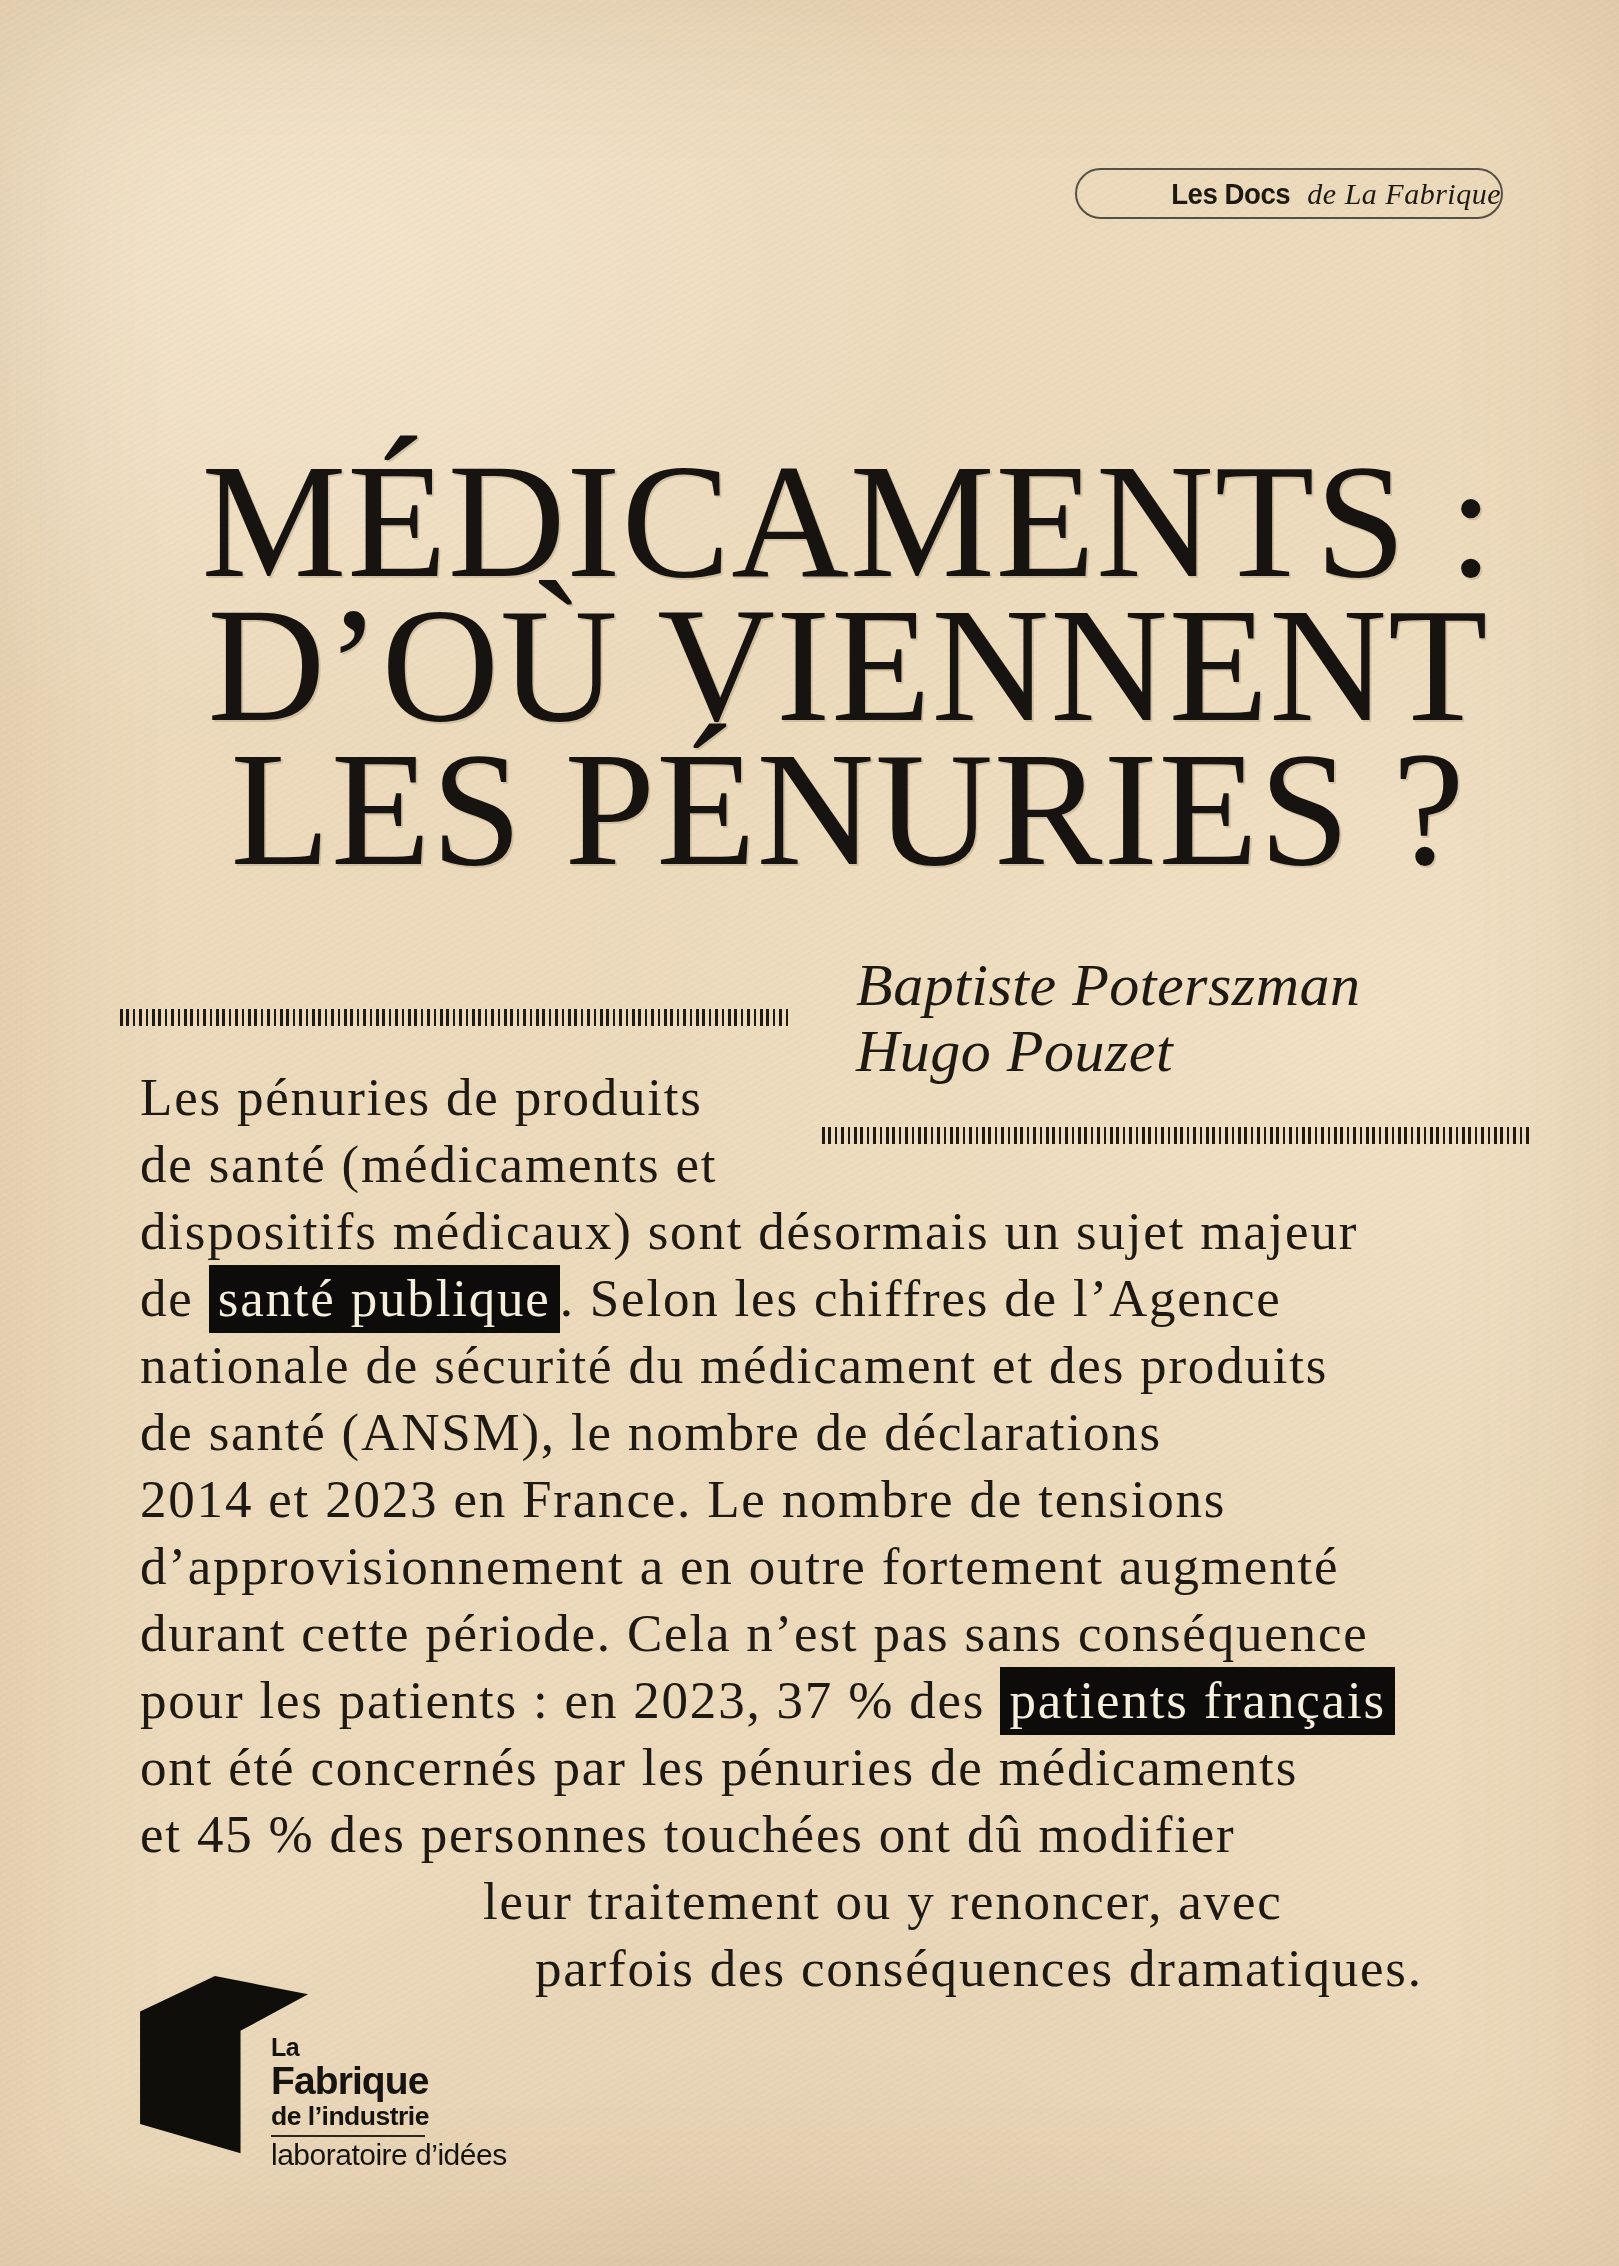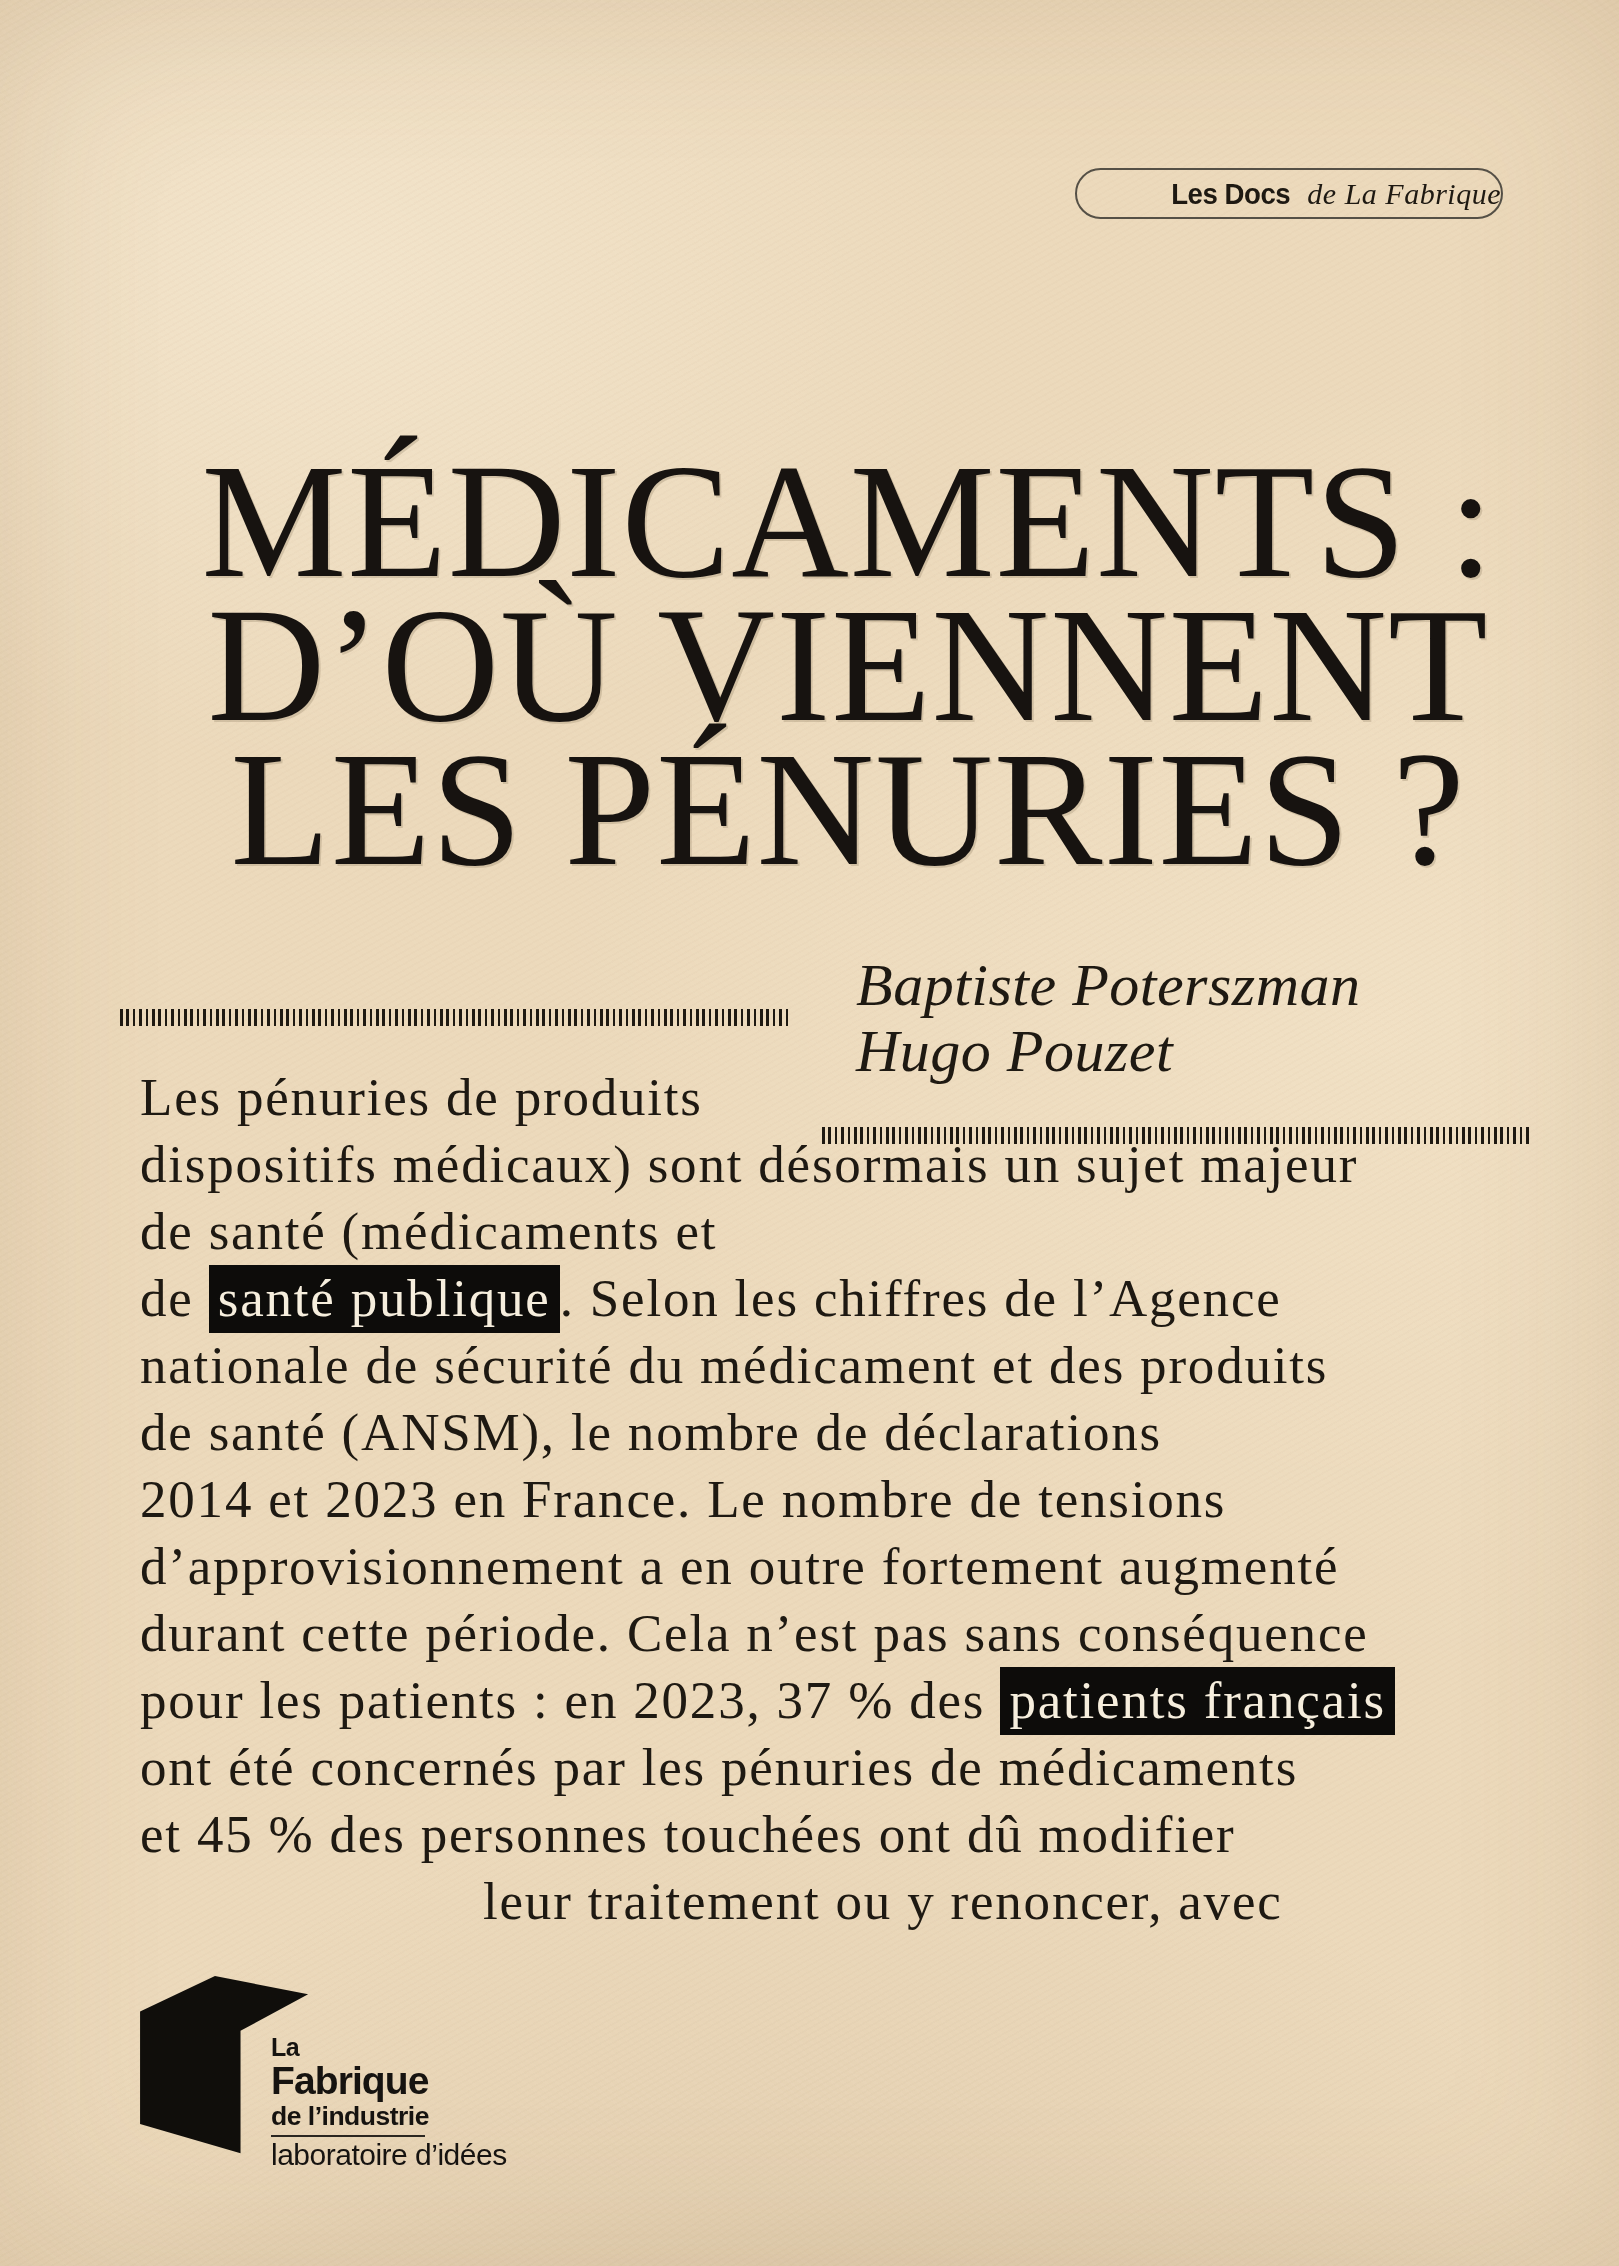"dispositifs médicaux) sont désormais un" div.ln { order: before "de santé (médicaments et" -> after "de santé (médicaments et" }
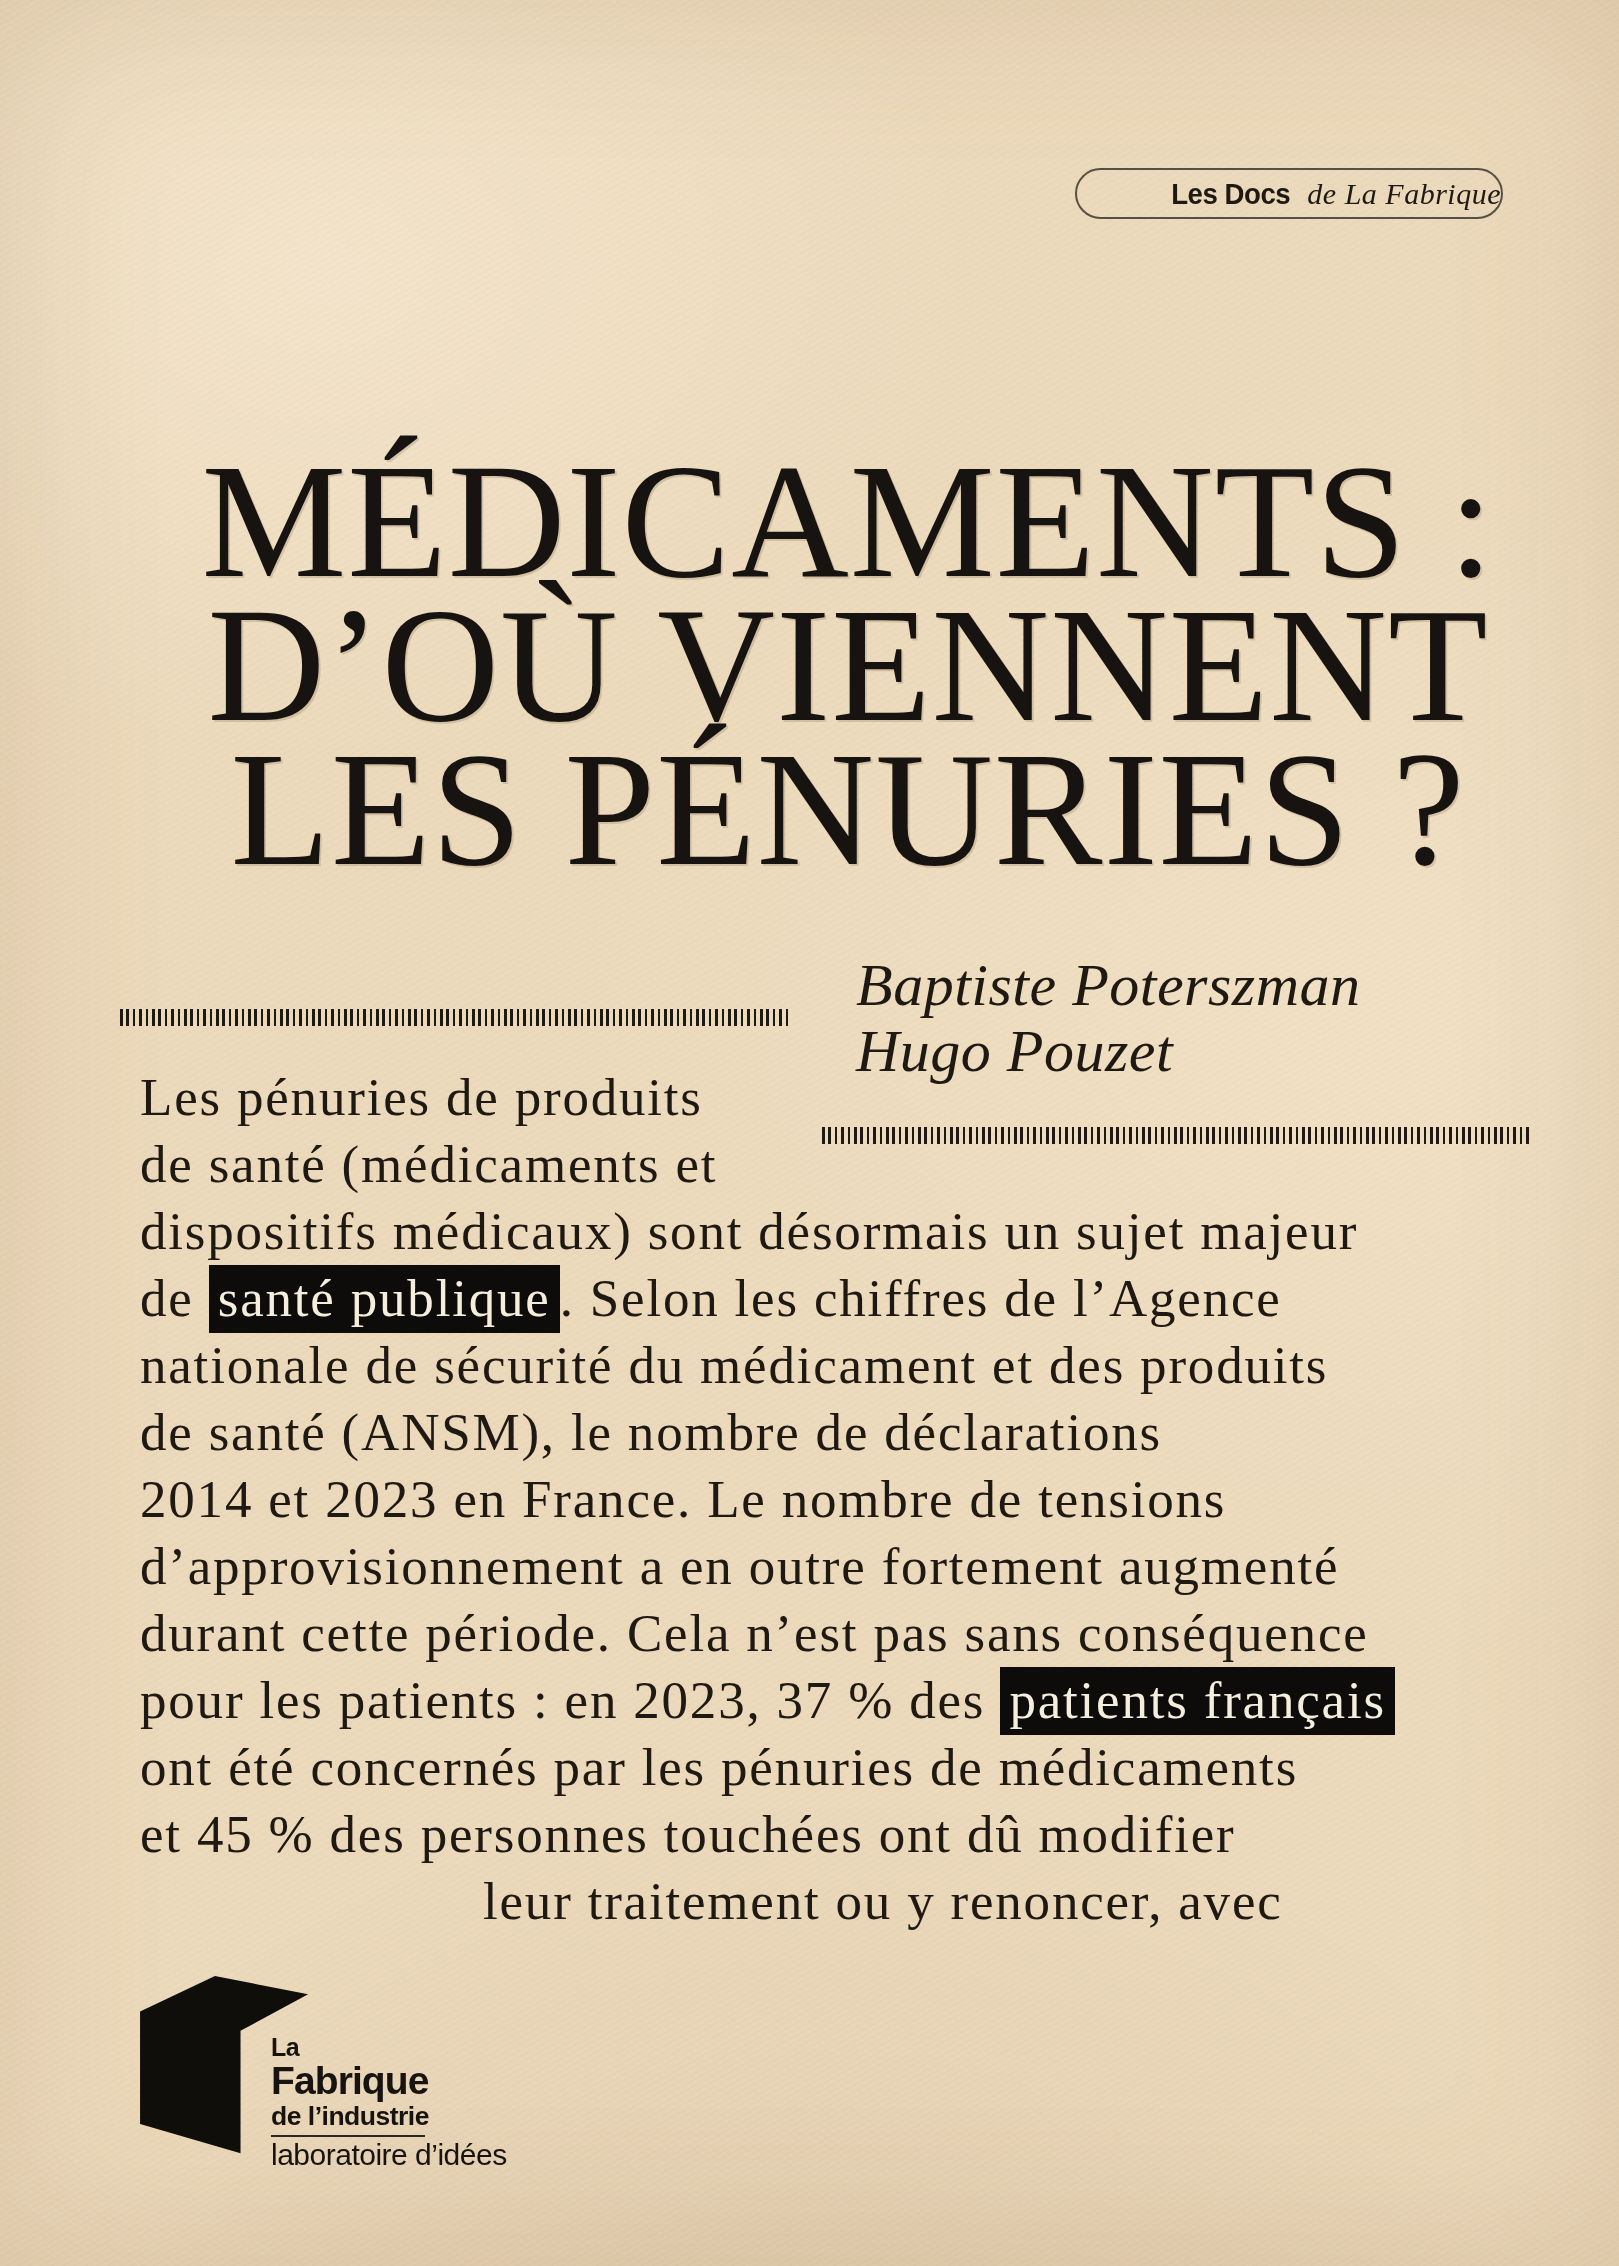"parfois des conséquences dramatiques." div.ln { html: none -> <div><span>parfois des conséquences dramatiques.</span></div> }
